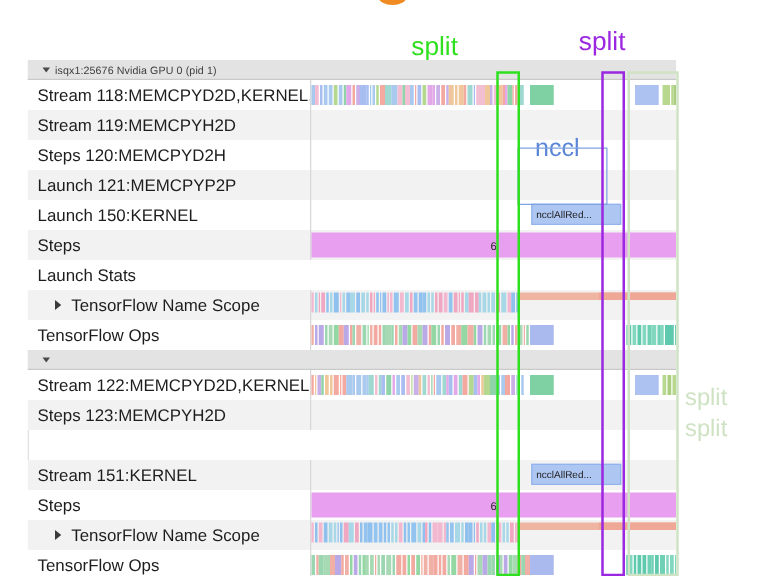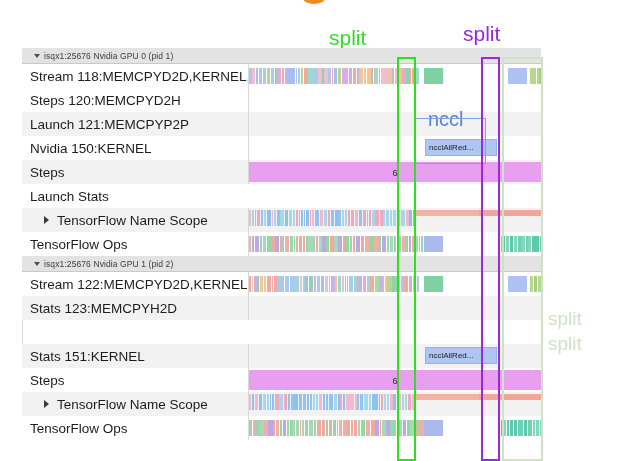"Stream 119:MEMCPYH2D" div.row { html: none -> <div> <div><span>Stream 119:MEMCPYH2D</span></div> <div></div> </div> }
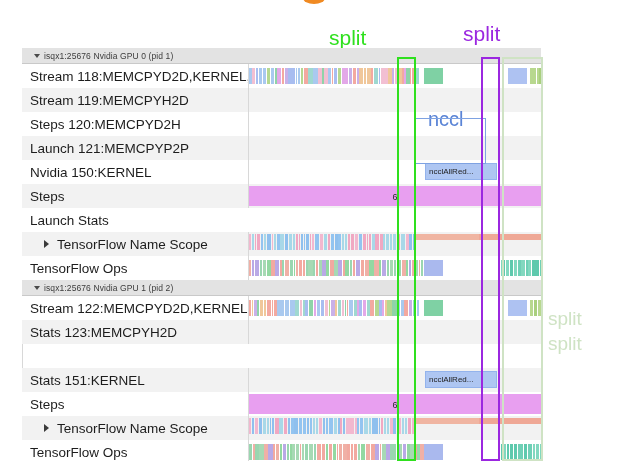"Nvidia 150:KERNEL" span { text: Nvidia -> Launch }
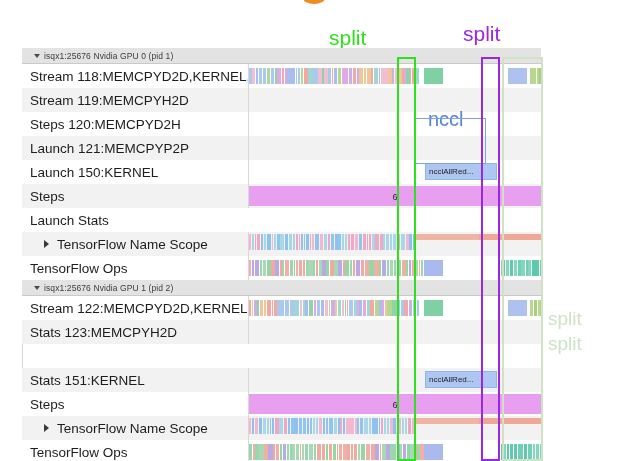"isqx1:25676 Nvidia GPU 1 (pid" span.ht { html: <span>isqx1:25676 Nvidia GPU 1 (pid 2)</span> -> none }
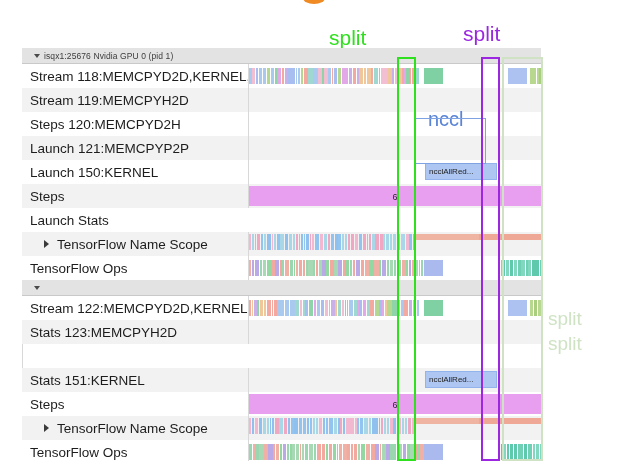"Stats 123:MEMCPYH2D" span { text: Stats -> Steps }
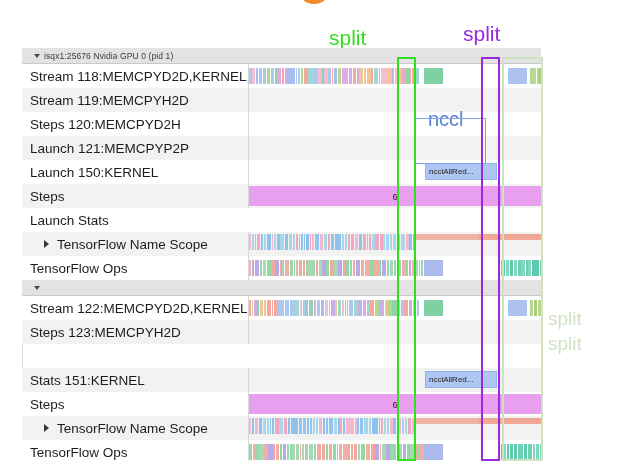"Stats 151:KERNEL" span { text: Stats -> Stream }
